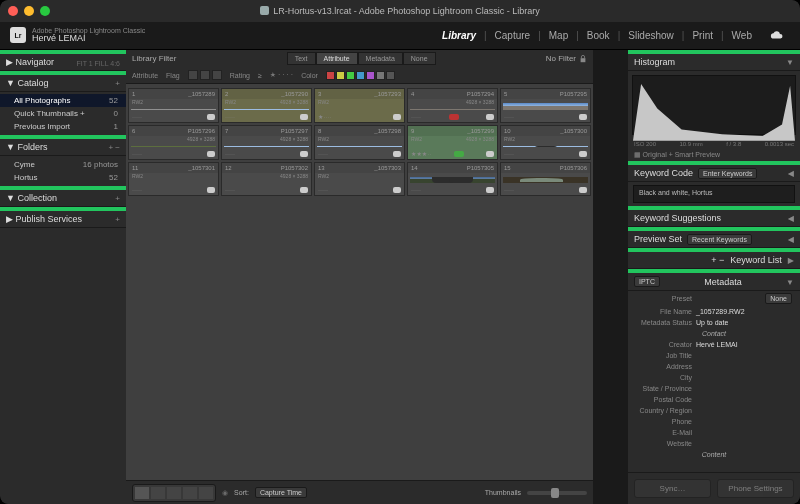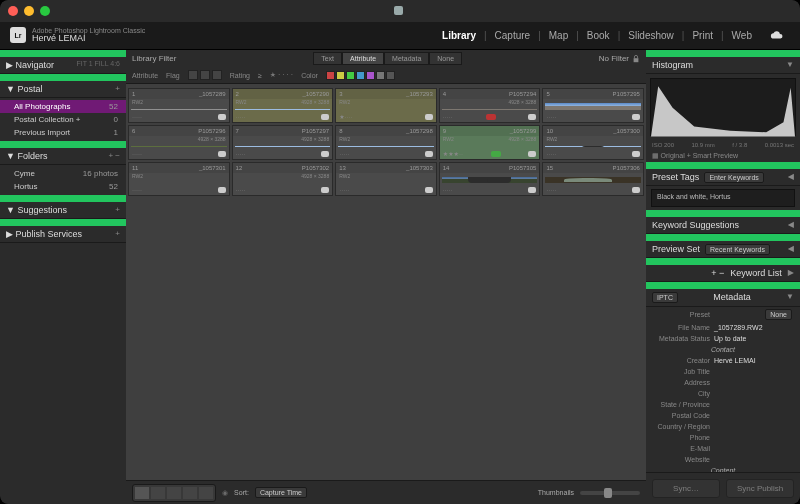"LR-Hortus-v13.lrcat - Adobe Photoshop" span { html: none -> <span>LR-Hortus-v13.lrcat - Adobe Photoshop Lightroom Classic - Library</span> }
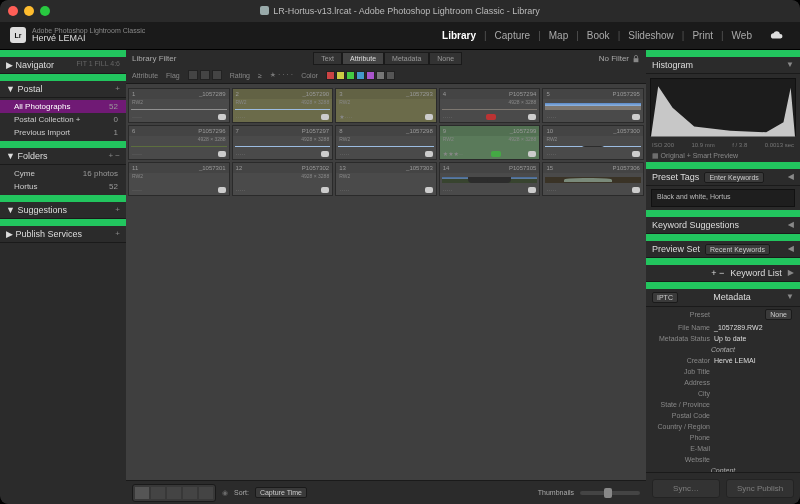"Library" .modules span.active { font-style: none -> italic }
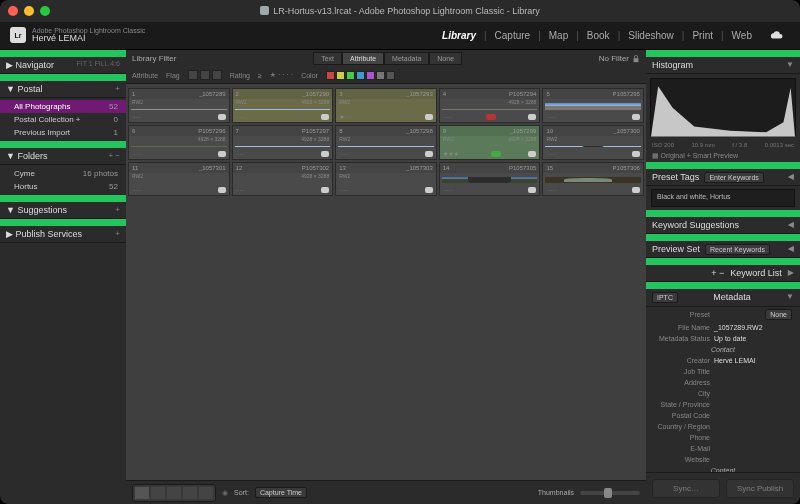"▶ Navigator" .phead { align-items: flex-start -> flex-end; border-top: 7px solid #22c55e -> 4px solid #22c55e }
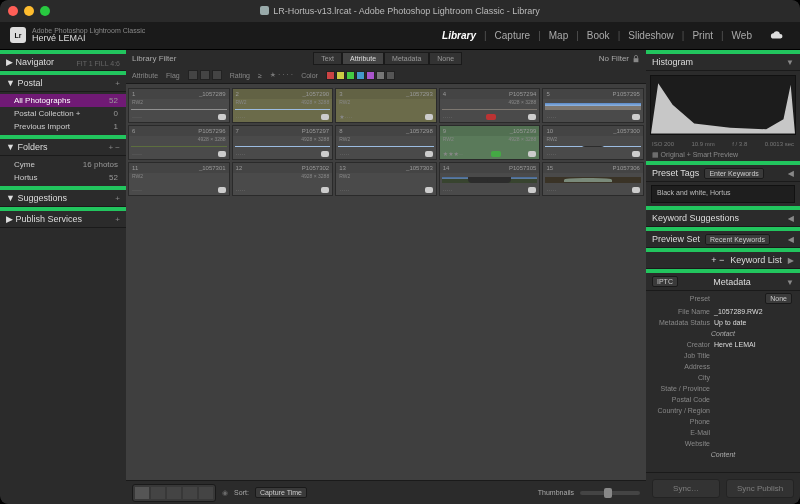"Histogram" .panel.right { margin-left: none -> 35px; width: 154px -> 172px }
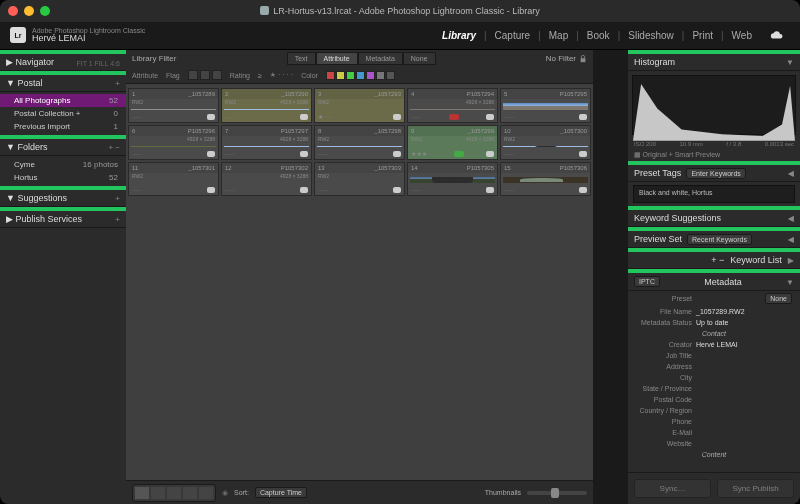"Postal" span { text: Postal -> Catalog }
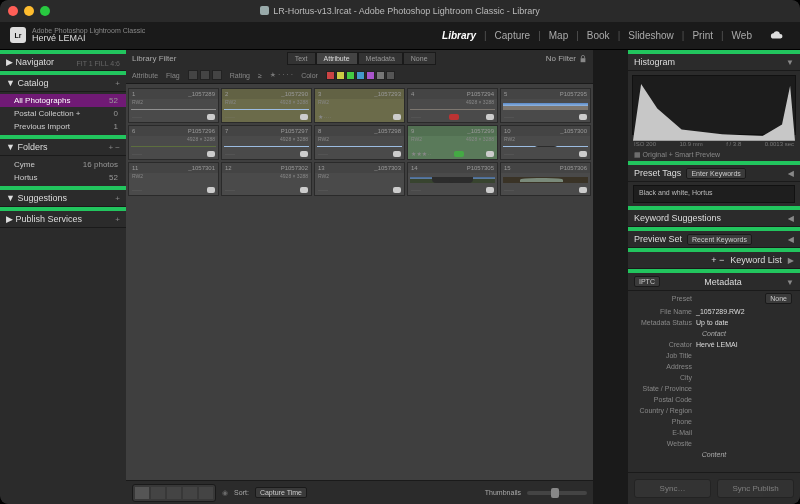"All Photographs" .prow.sel { background: #701a75 -> #0f172a }
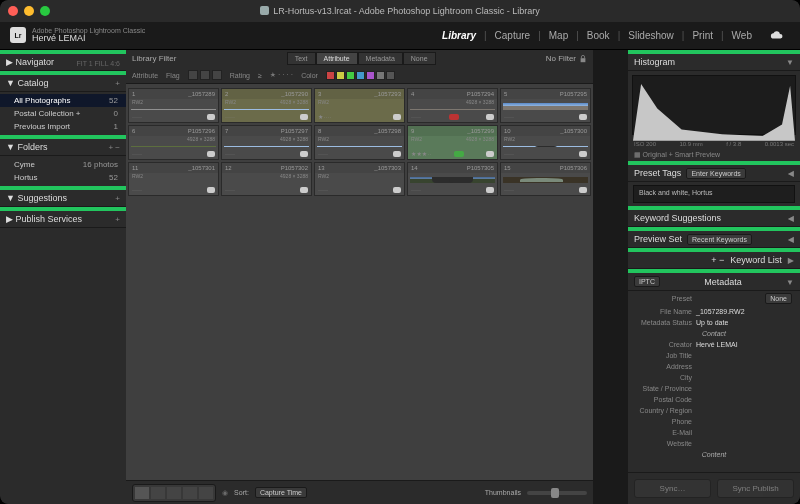"Postal Collection +" span { text: Postal Collection -> Quick Thumbnails }
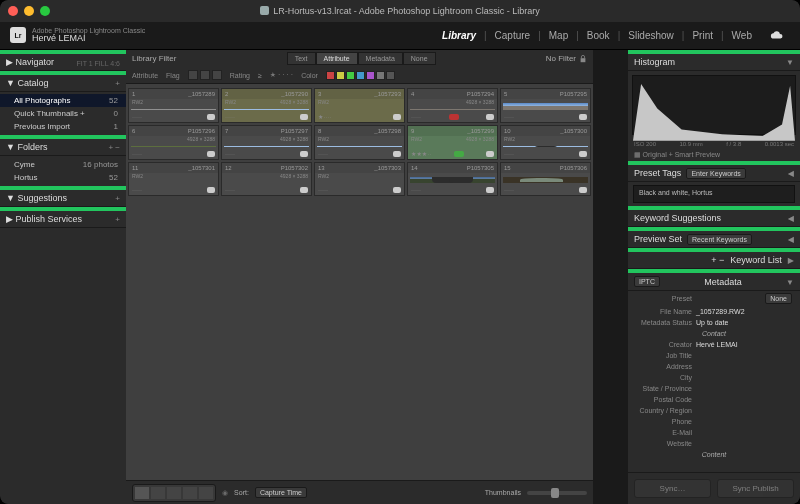"Preset Tags" span { text: Preset Tags -> Keyword Code }
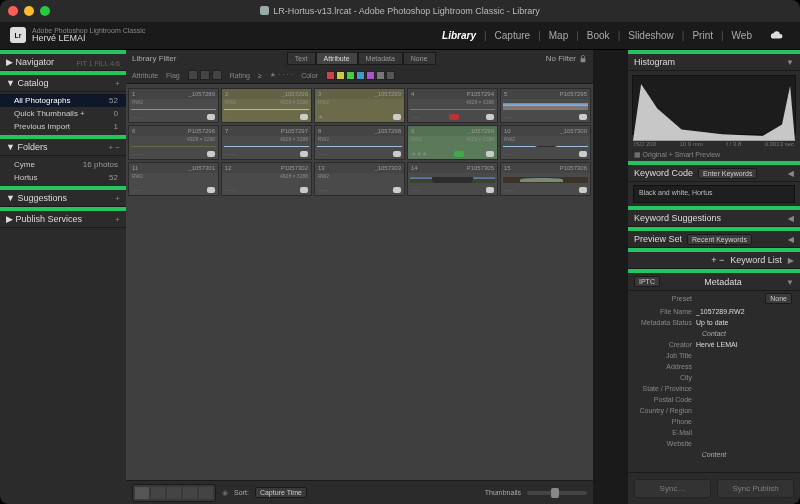"Suggestions" span { text: Suggestions -> Collection }
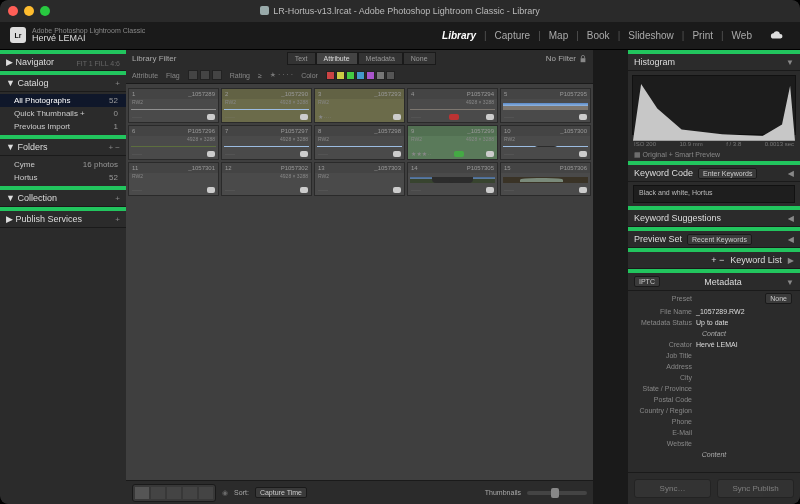"Sync Publish" div.lrbtn { text: Sync Publish -> Phone Settings }
